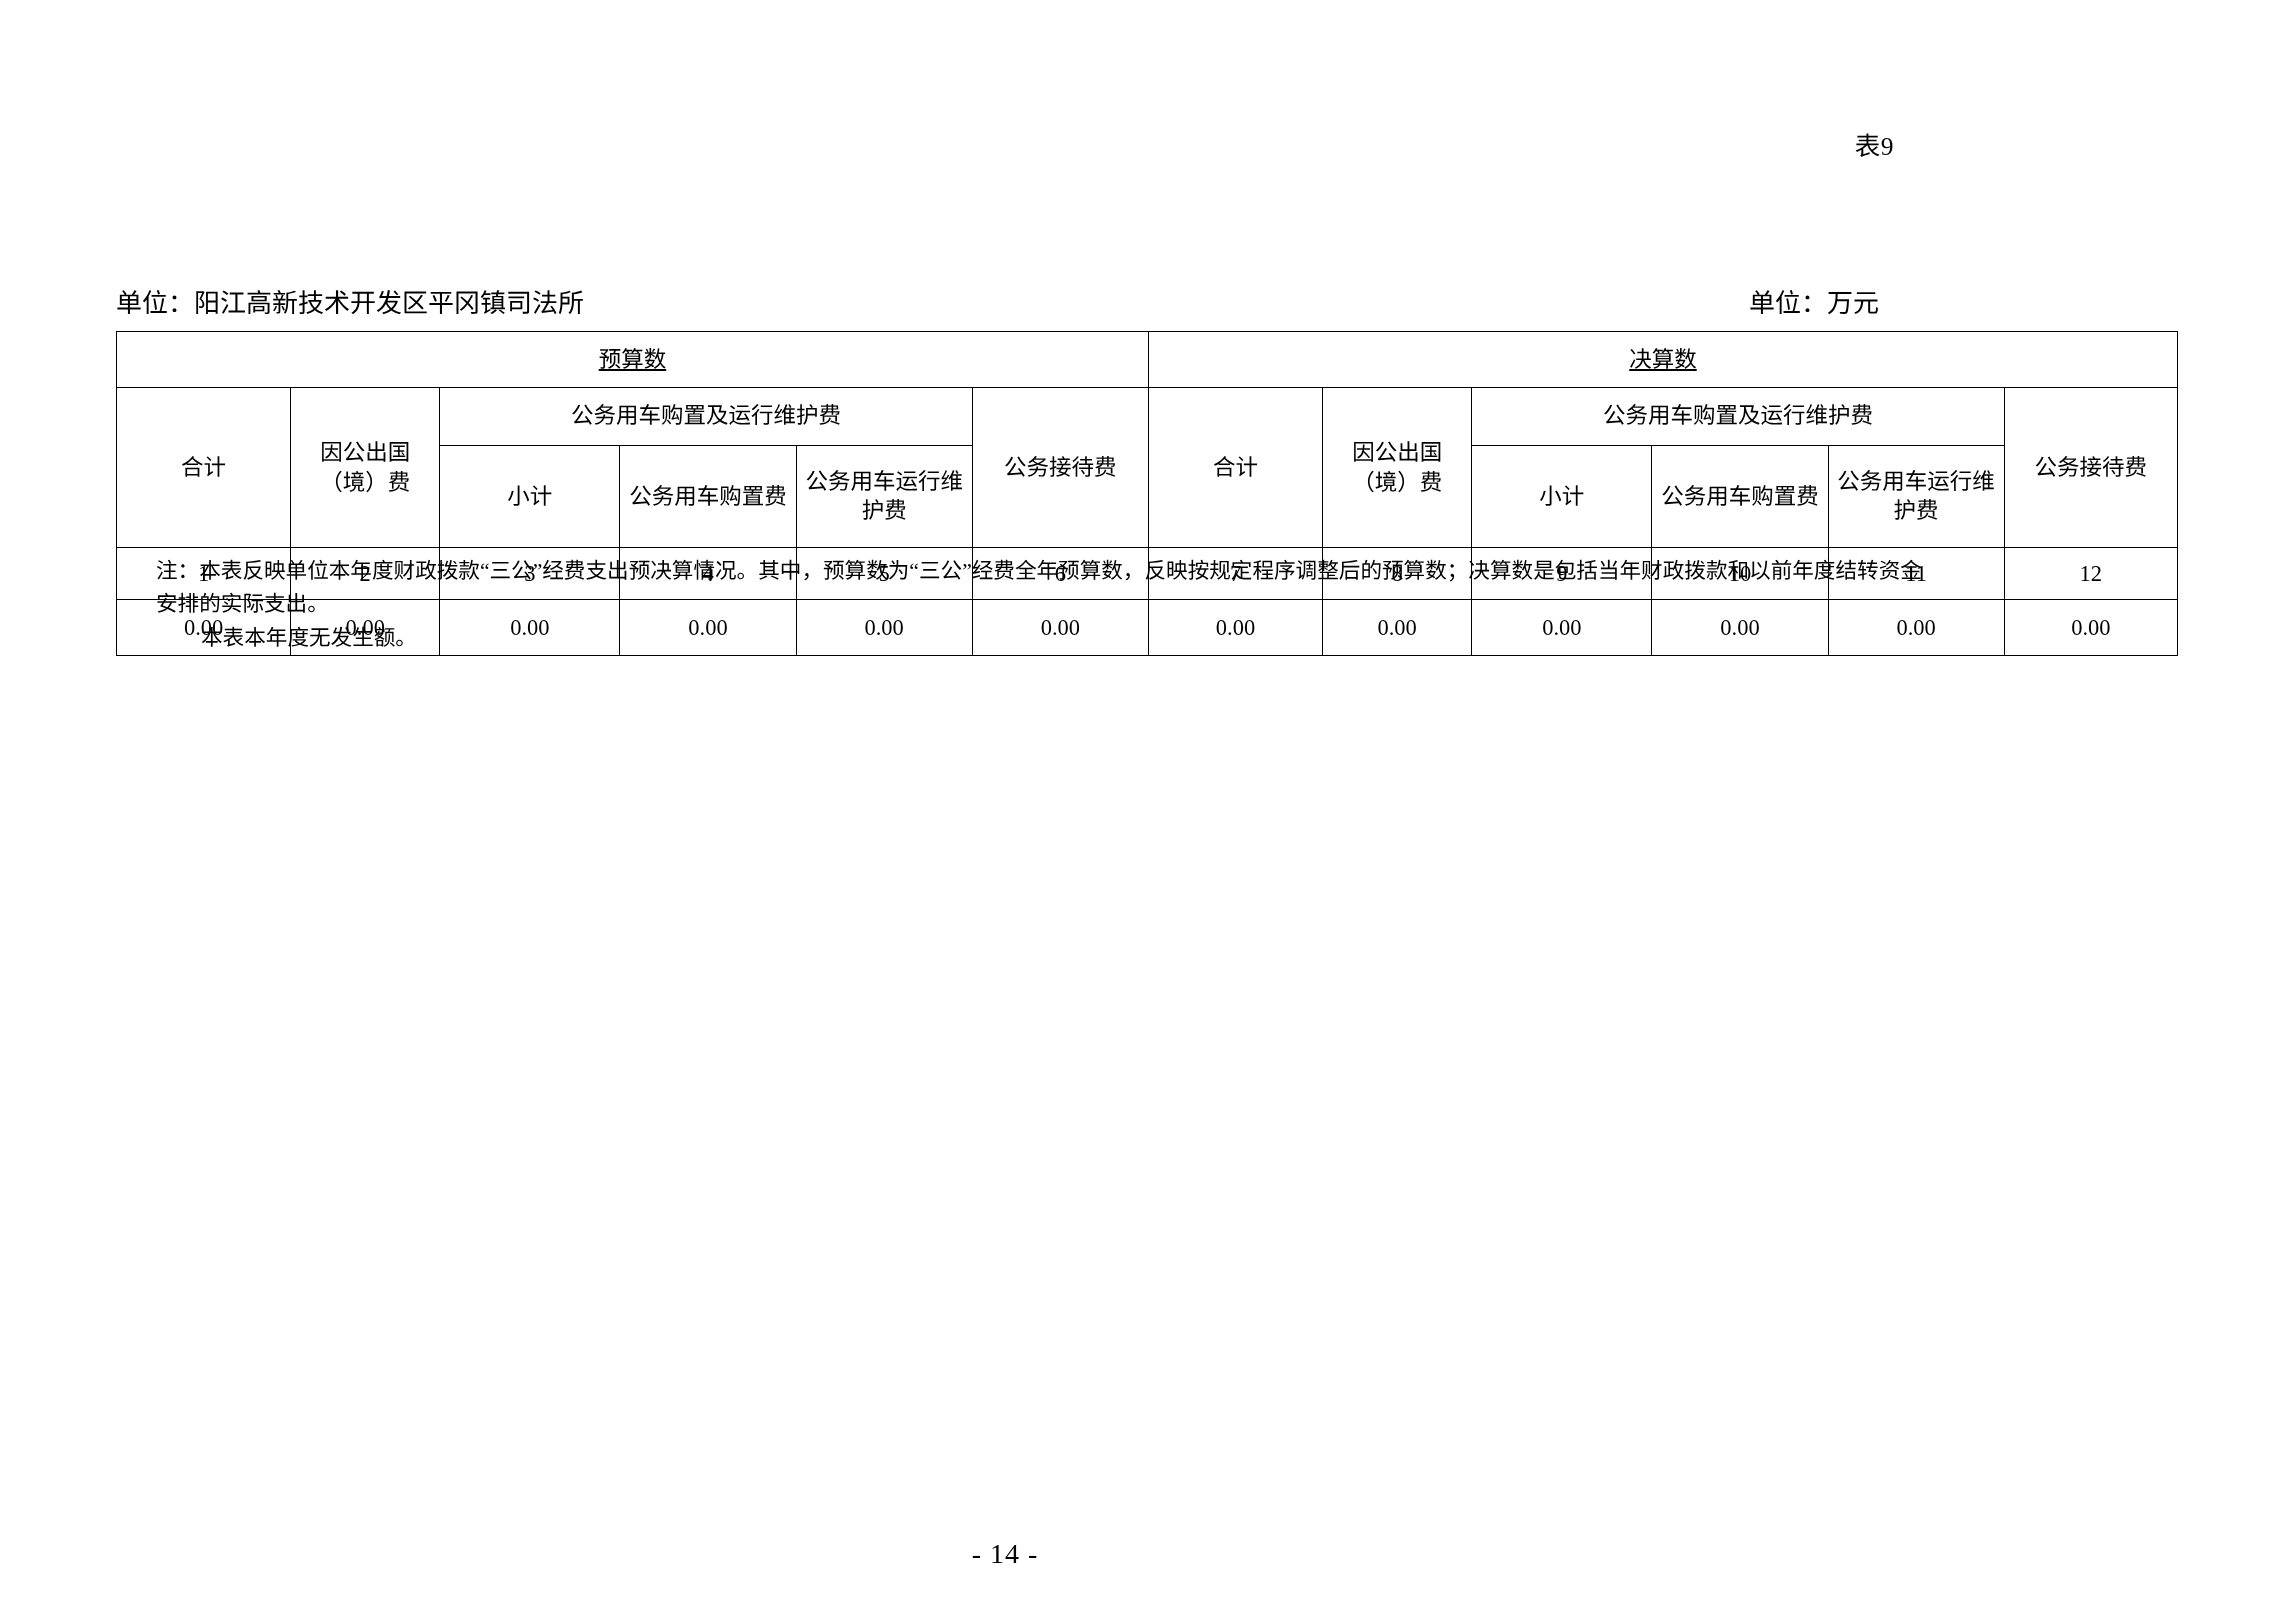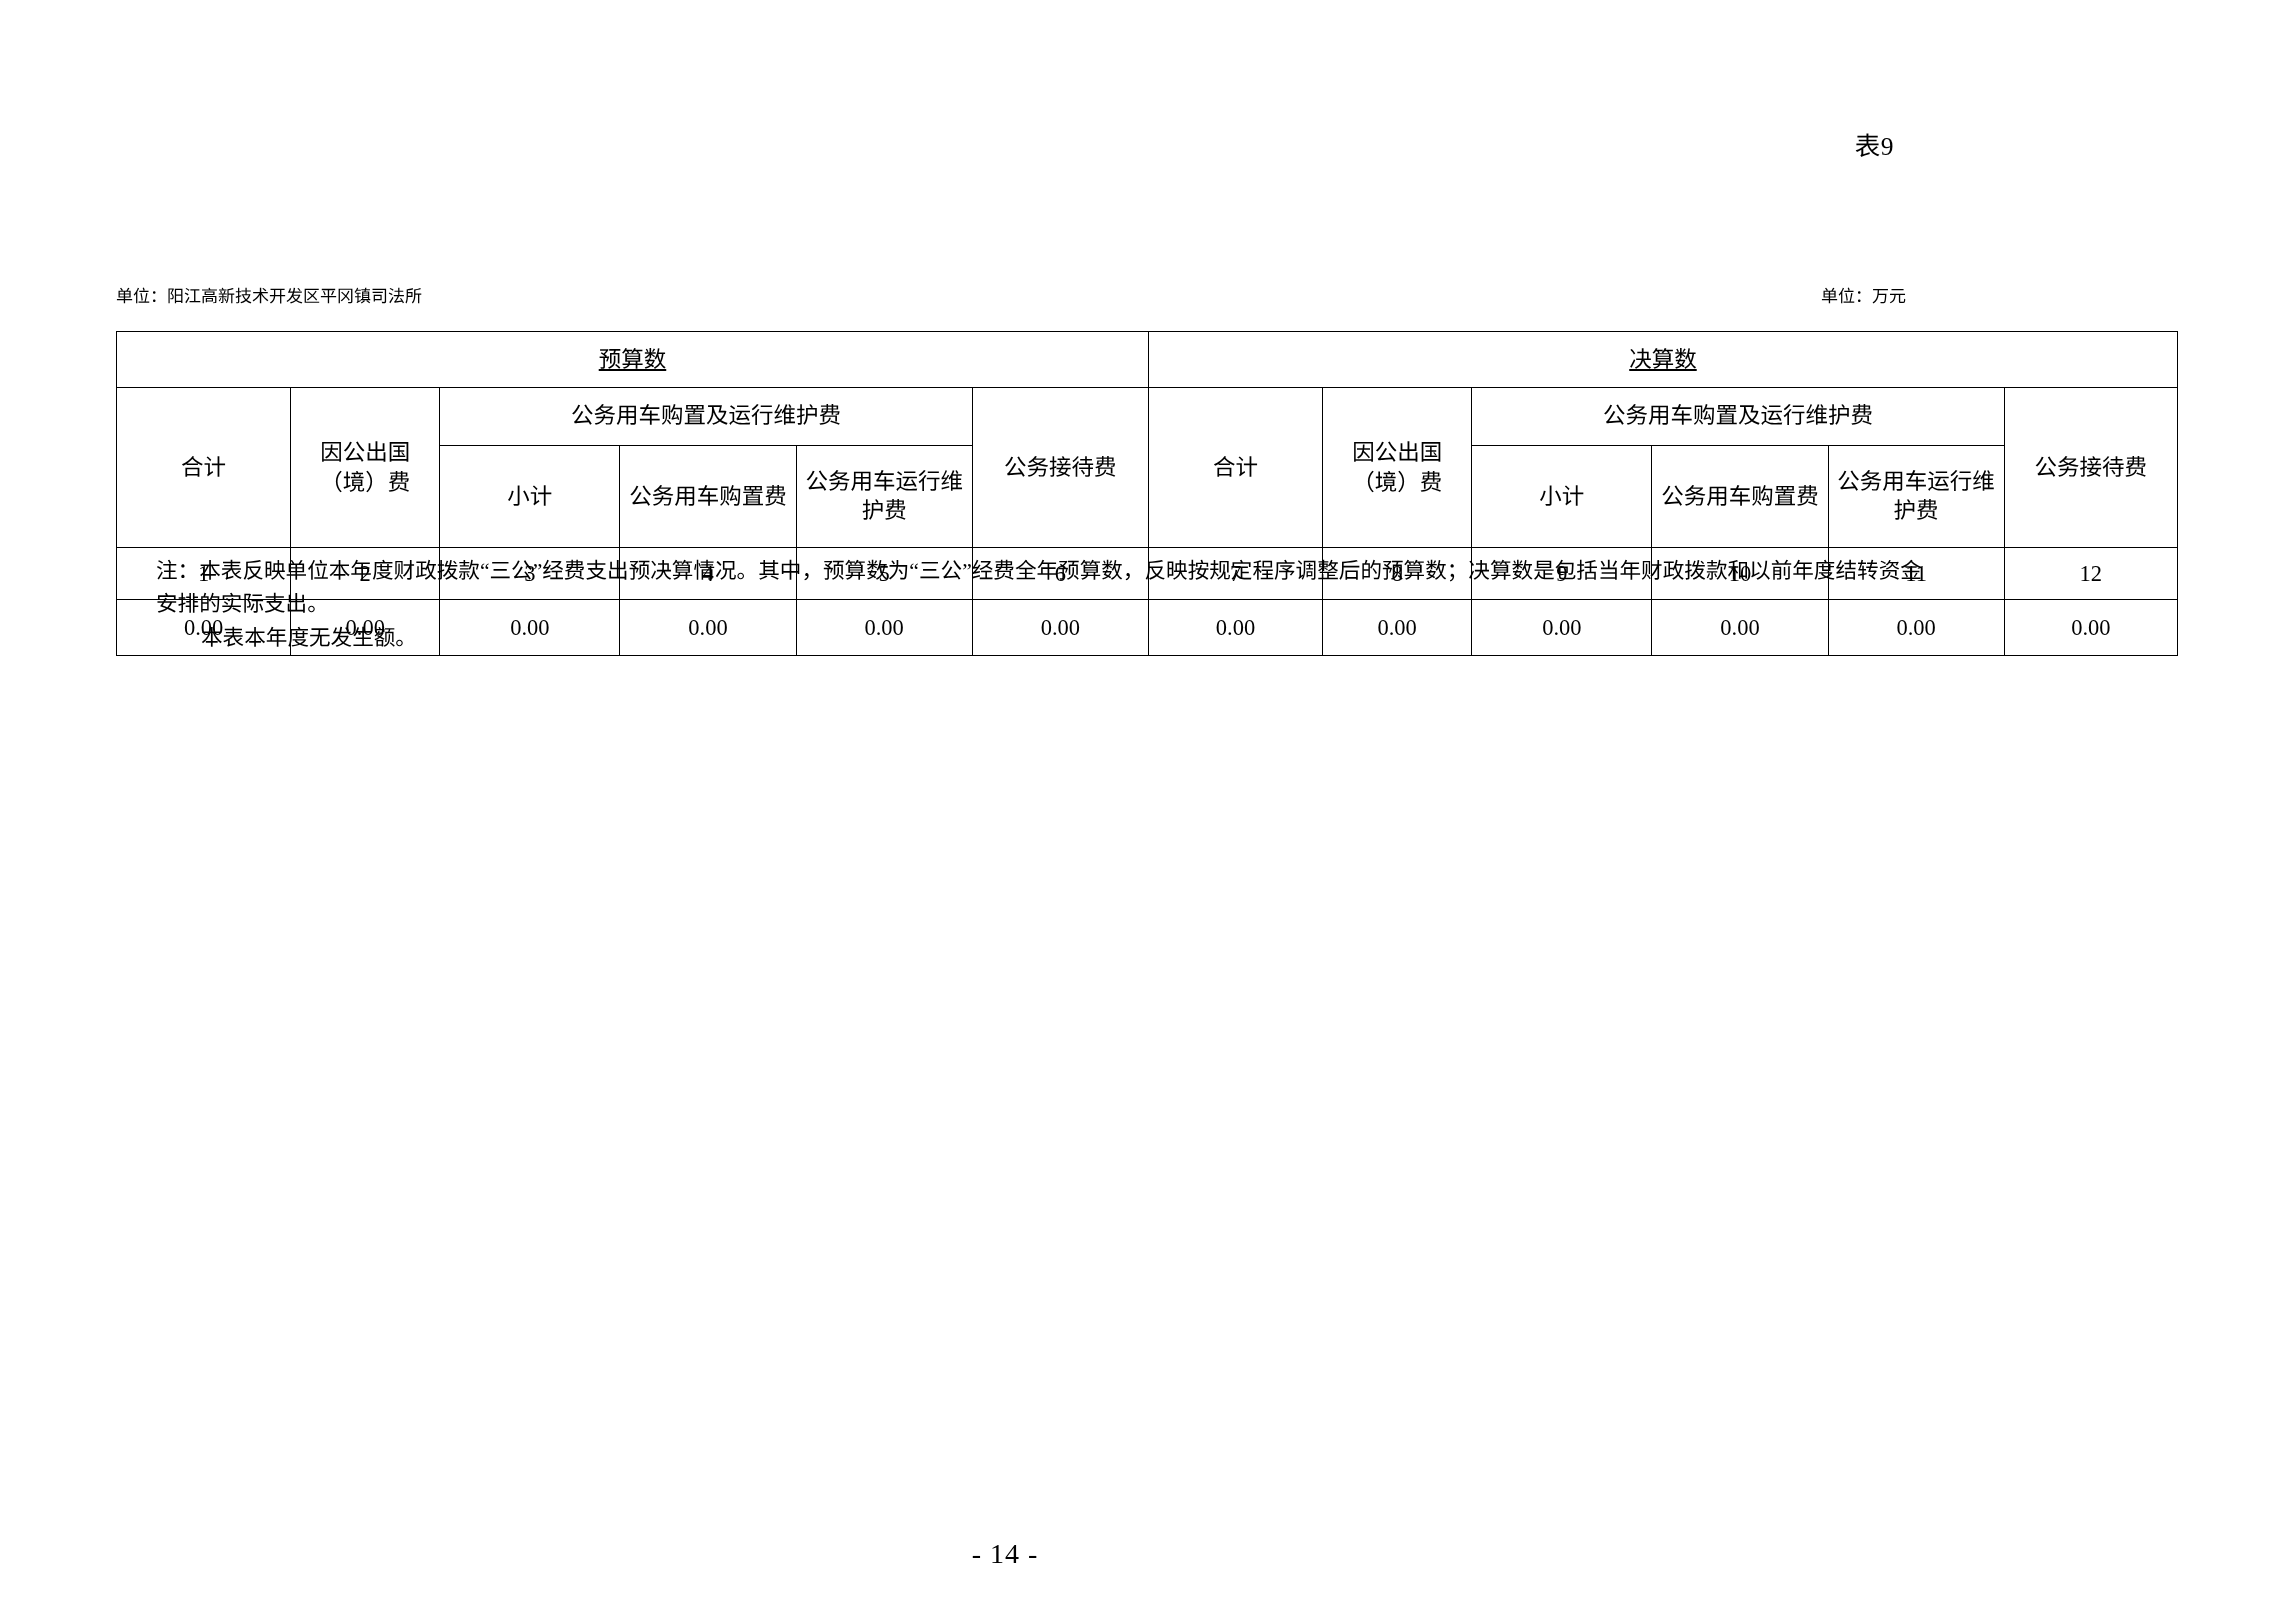"单位：阳江高新技术开发区平冈镇司法所" .meta-row { font-size: 17px -> 26px; right: 104px -> 131px }
